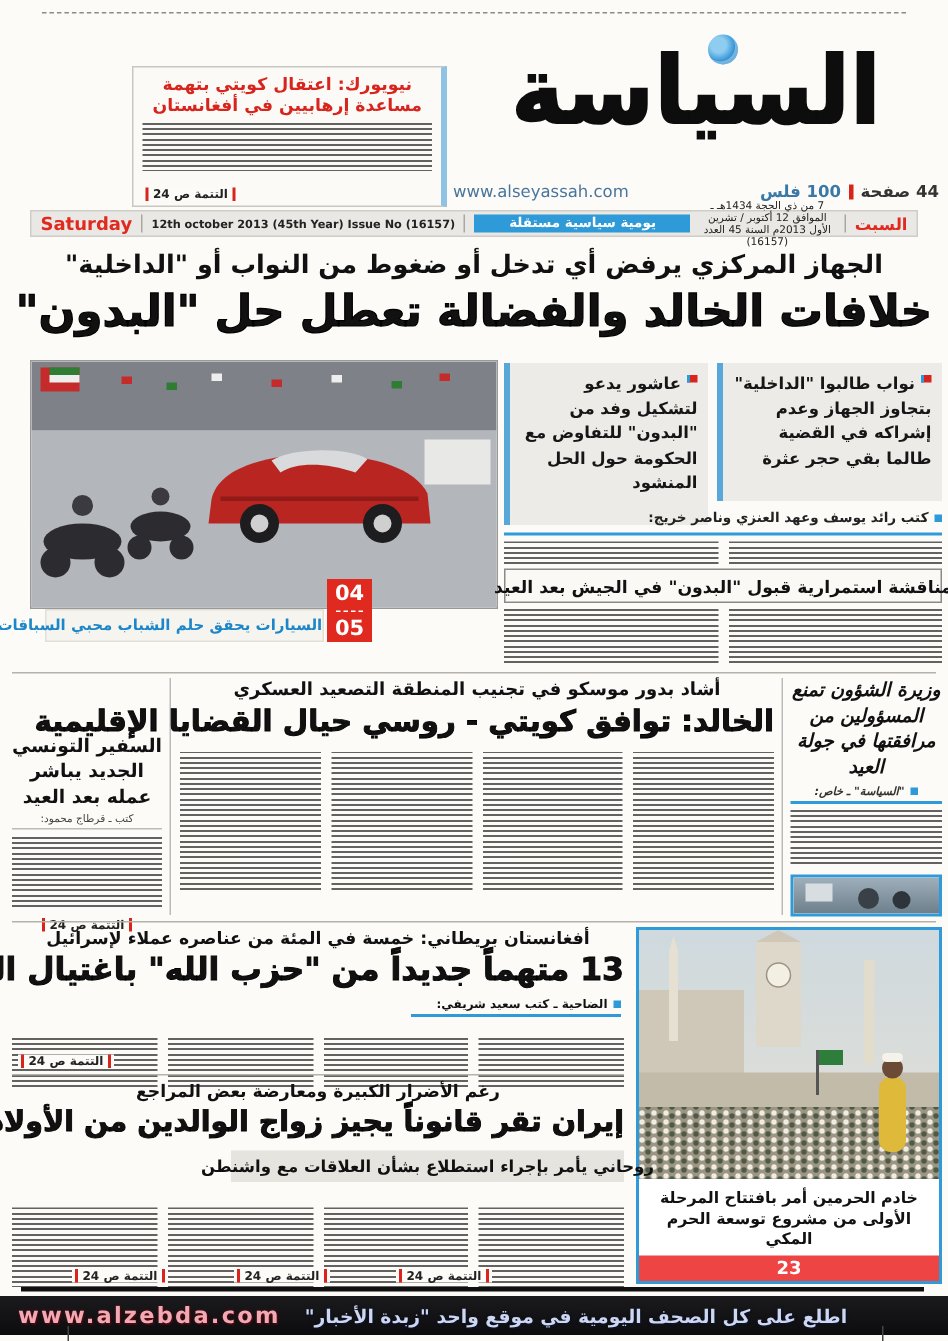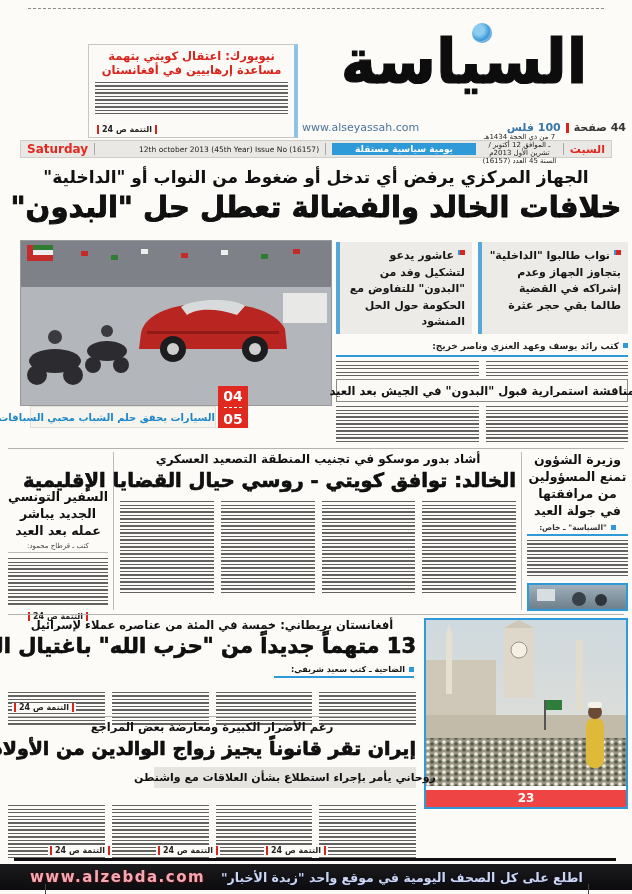"12th october 2013 (45th Year)" .date-en { font-weight: normal -> bold; margin-left: 38px -> none }
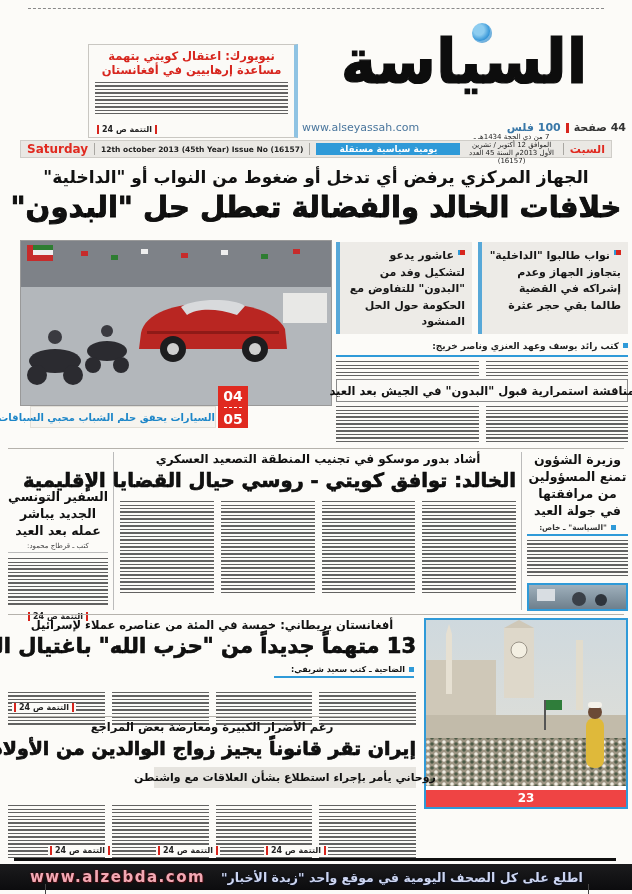"عاشور يدعو لتشكيل وفد من" .bullet-left { height: 92px -> 108px }
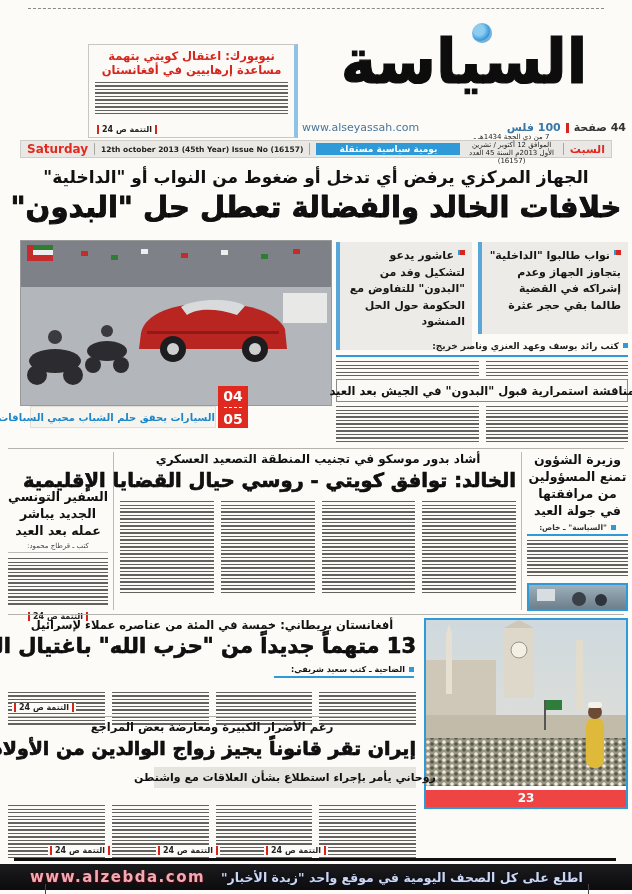"وزيرة الشؤون تمنع المسؤولين من" .s2-right { font-style: none -> italic }
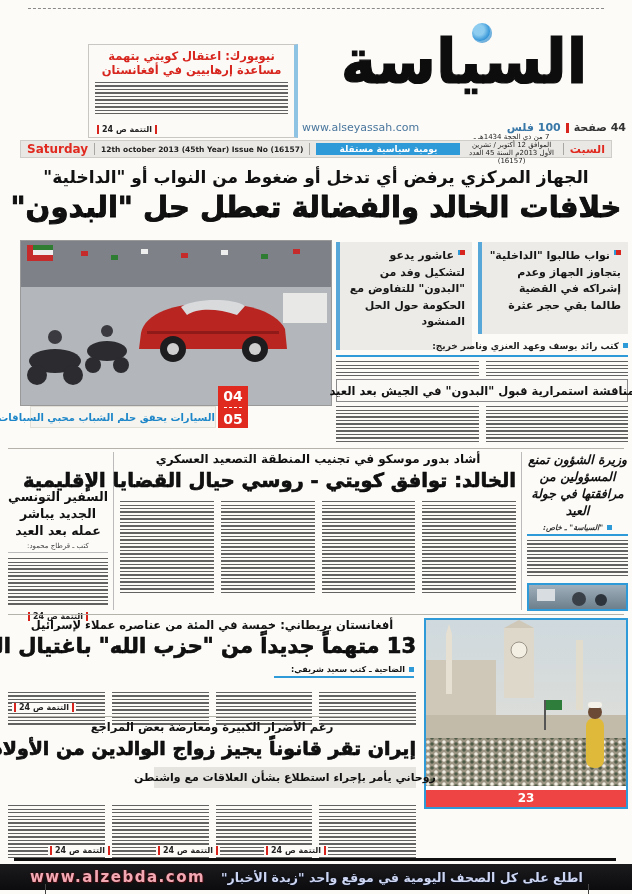"خادم الحرمين أمر بافتتاح المرحلة" div.mecca-cap { html: none -> <div>خادم الحرمين أمر بافتتاح المرحلة الأولى من مشروع توسعة الحرم المكي</div> }
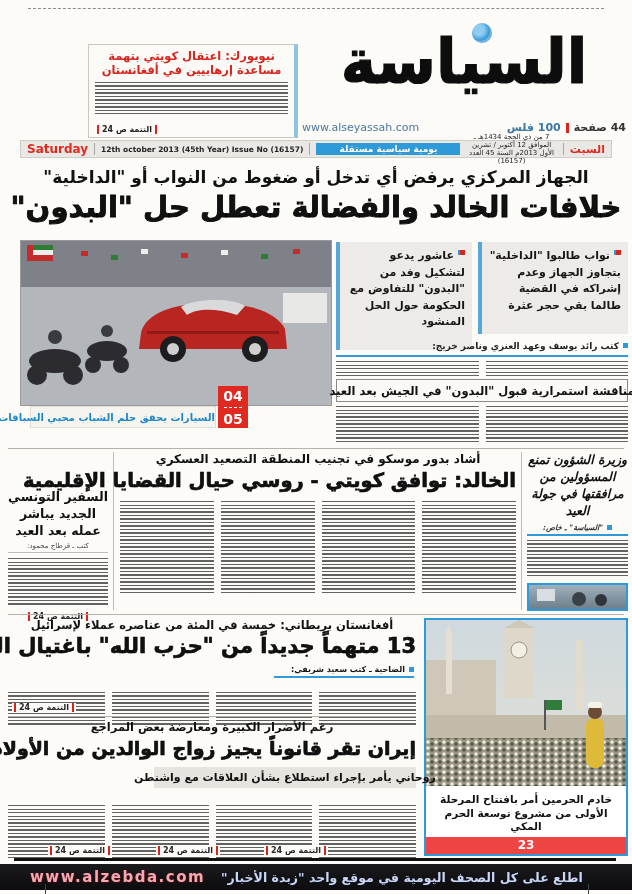"www.alzebda.com" .banner { padding-left: 30px -> 12px }
